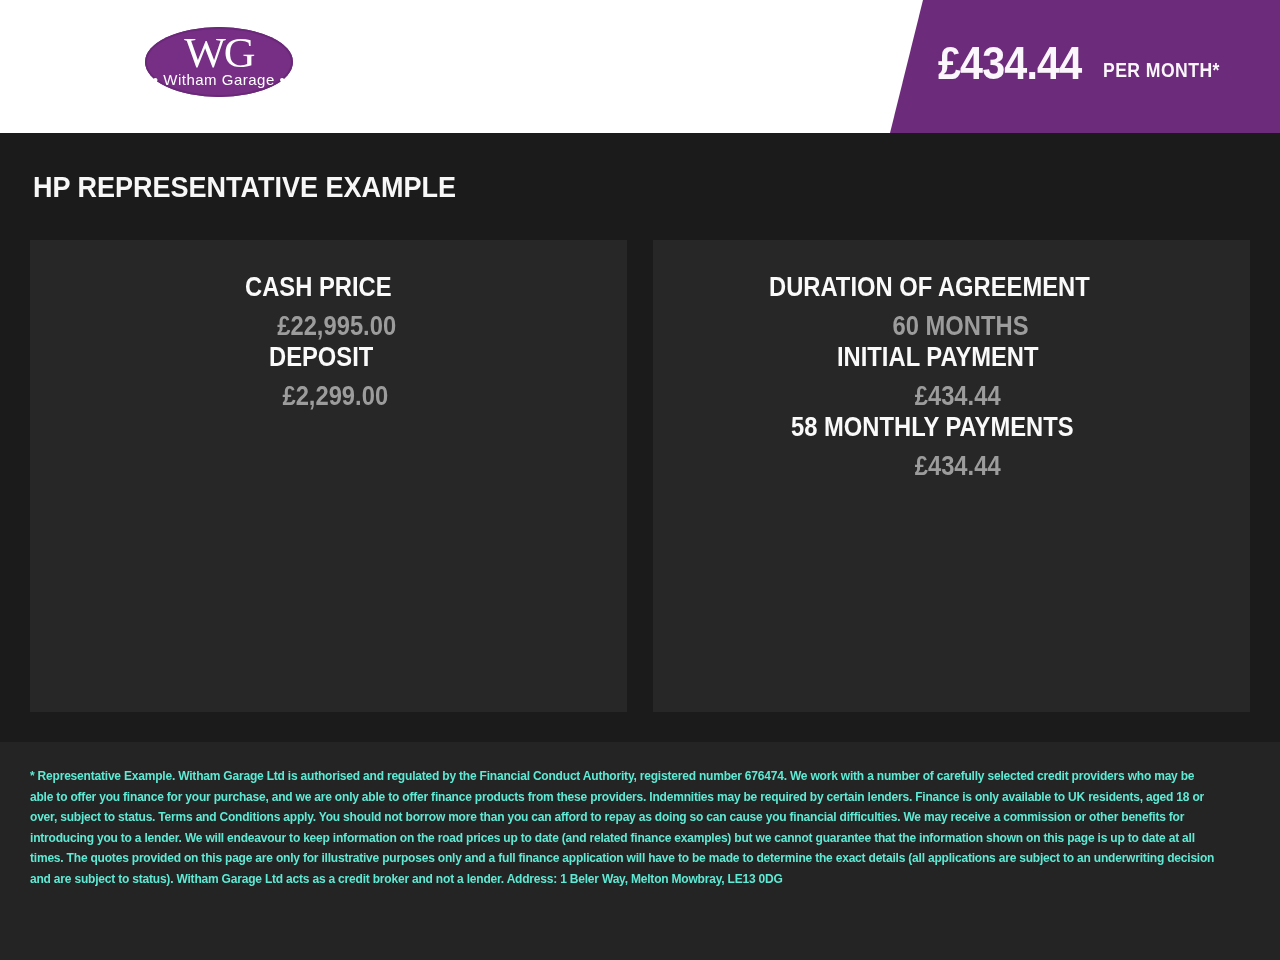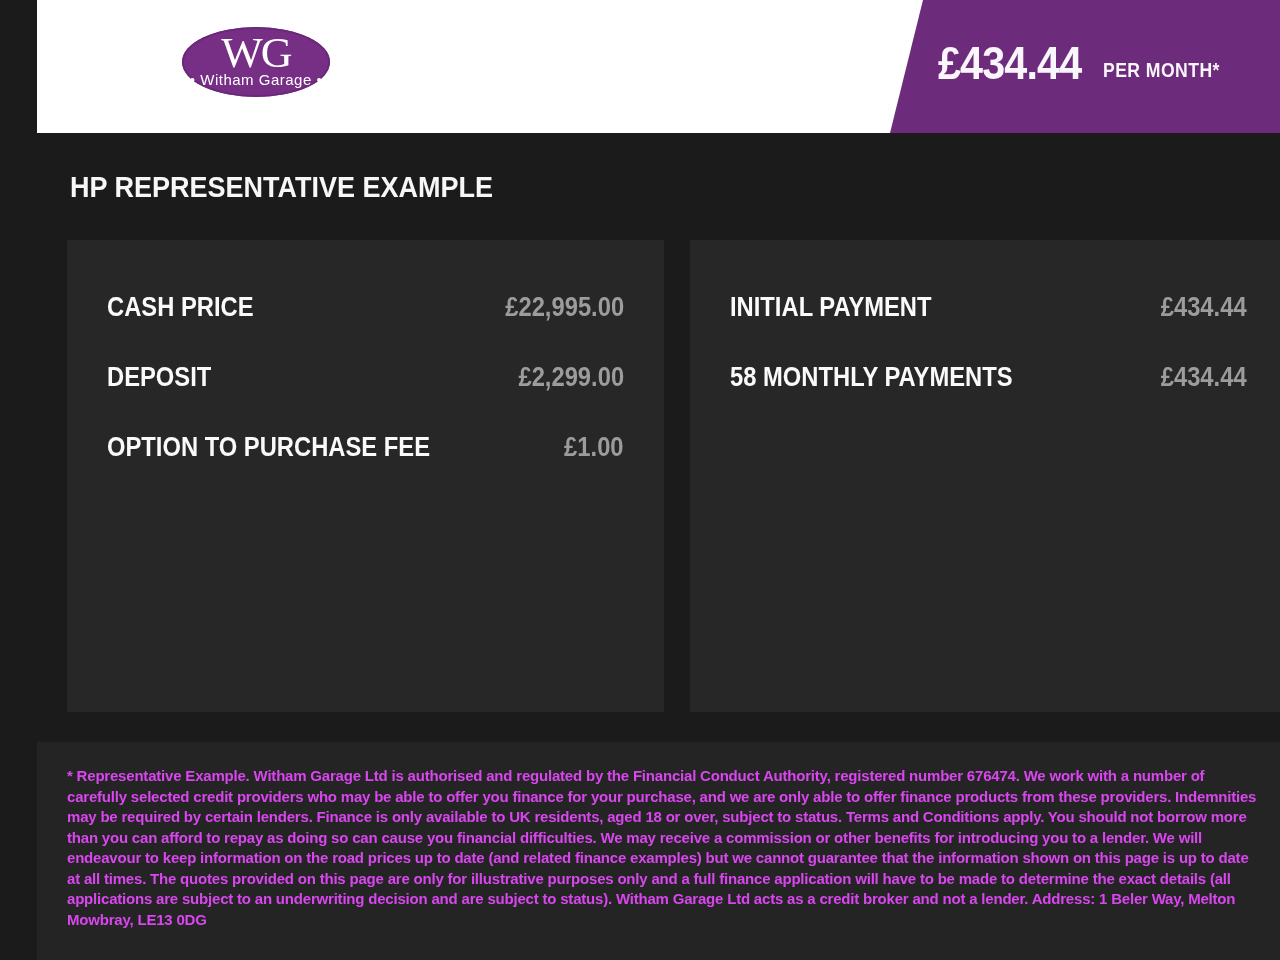"WG" .page { padding-left: 37px -> none }
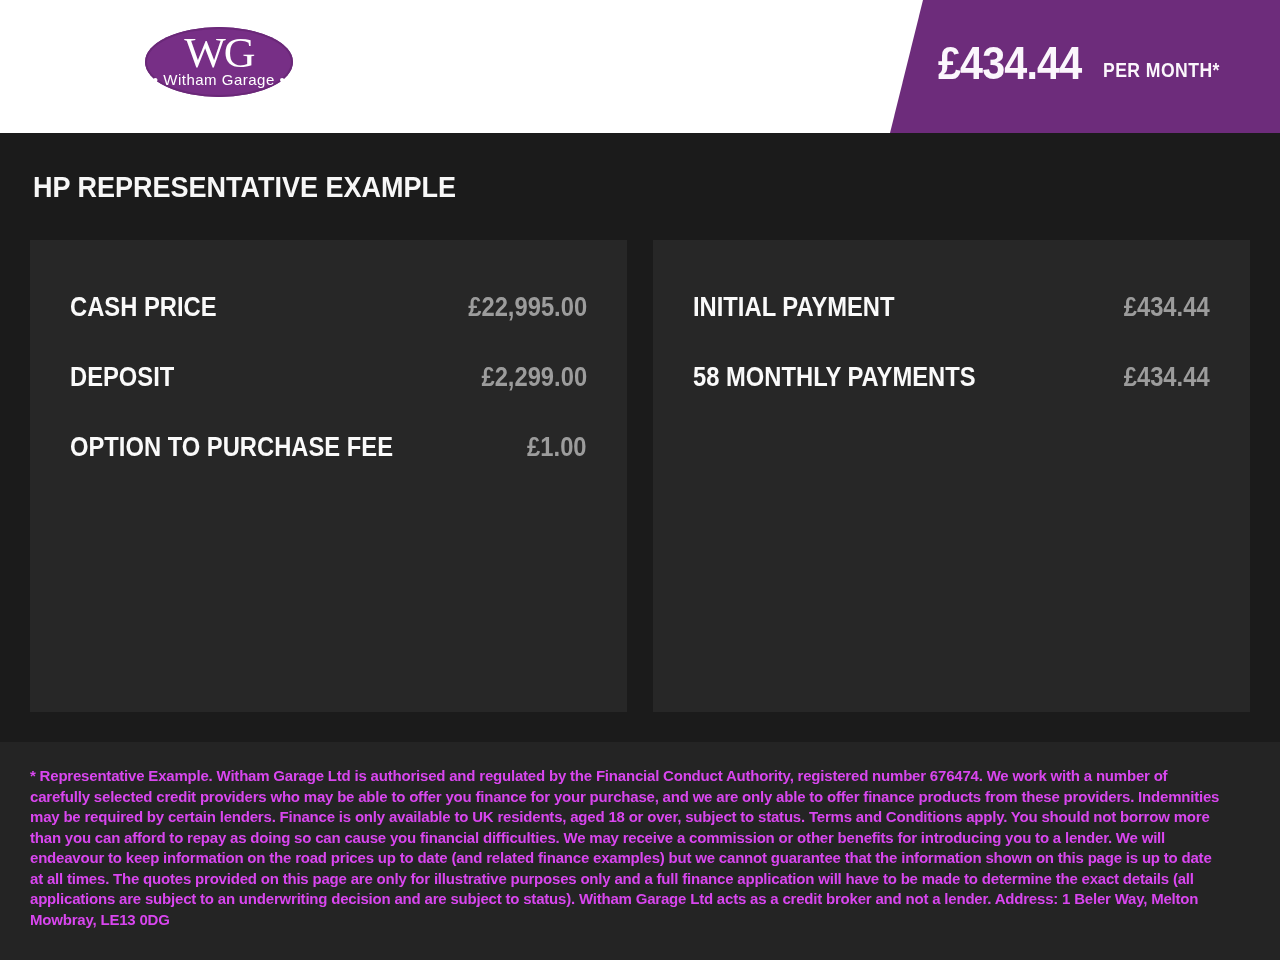"CASH PRICE" .finance-row { flex-direction: none -> column }
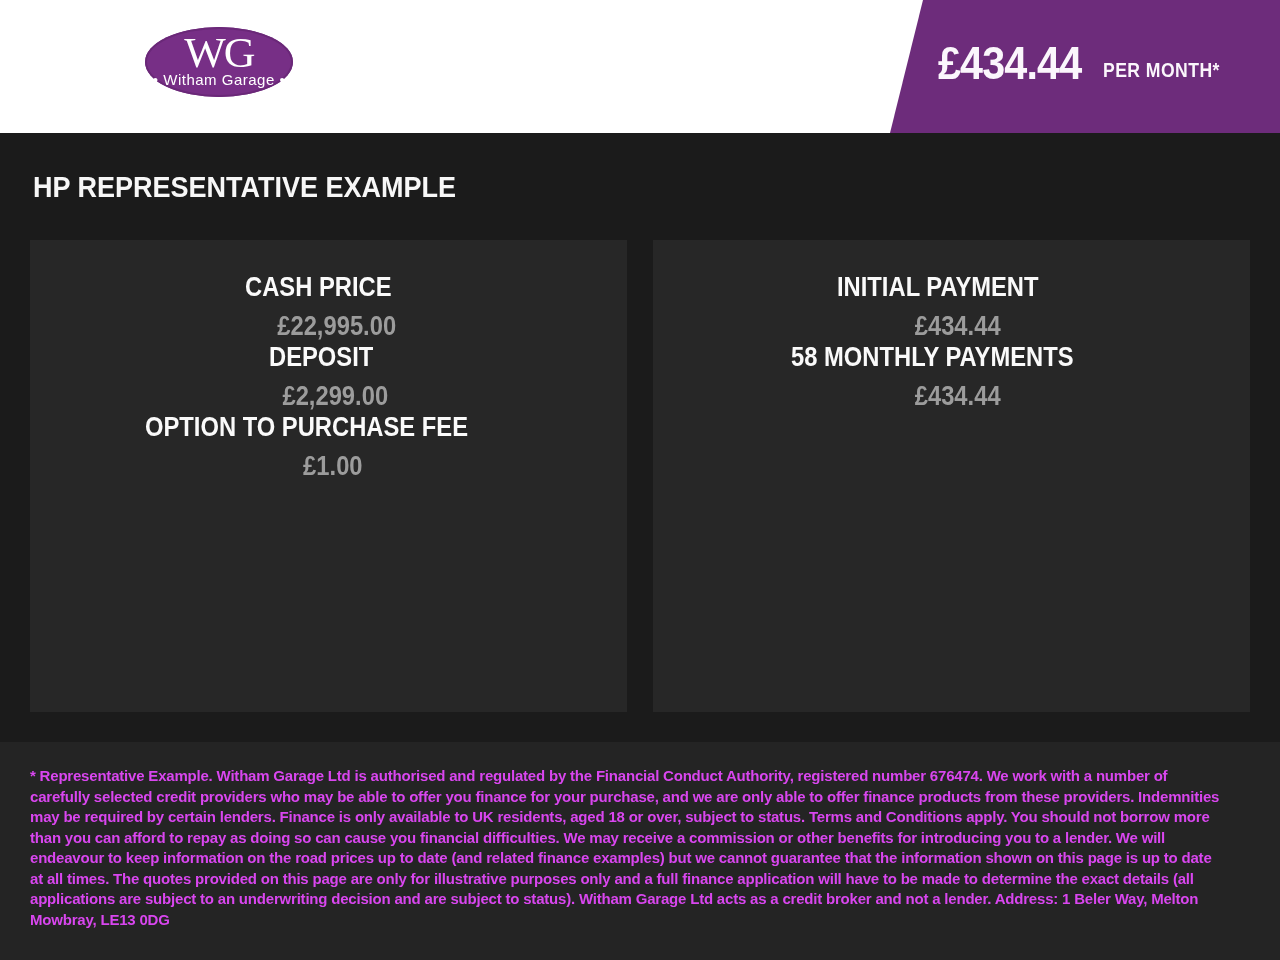"DURATION OF AGREEMENT" div.finance-row { html: none -> <div> <span>DURATION OF AGREEMENT</span> <span>60 MONTHS</span> </div> }
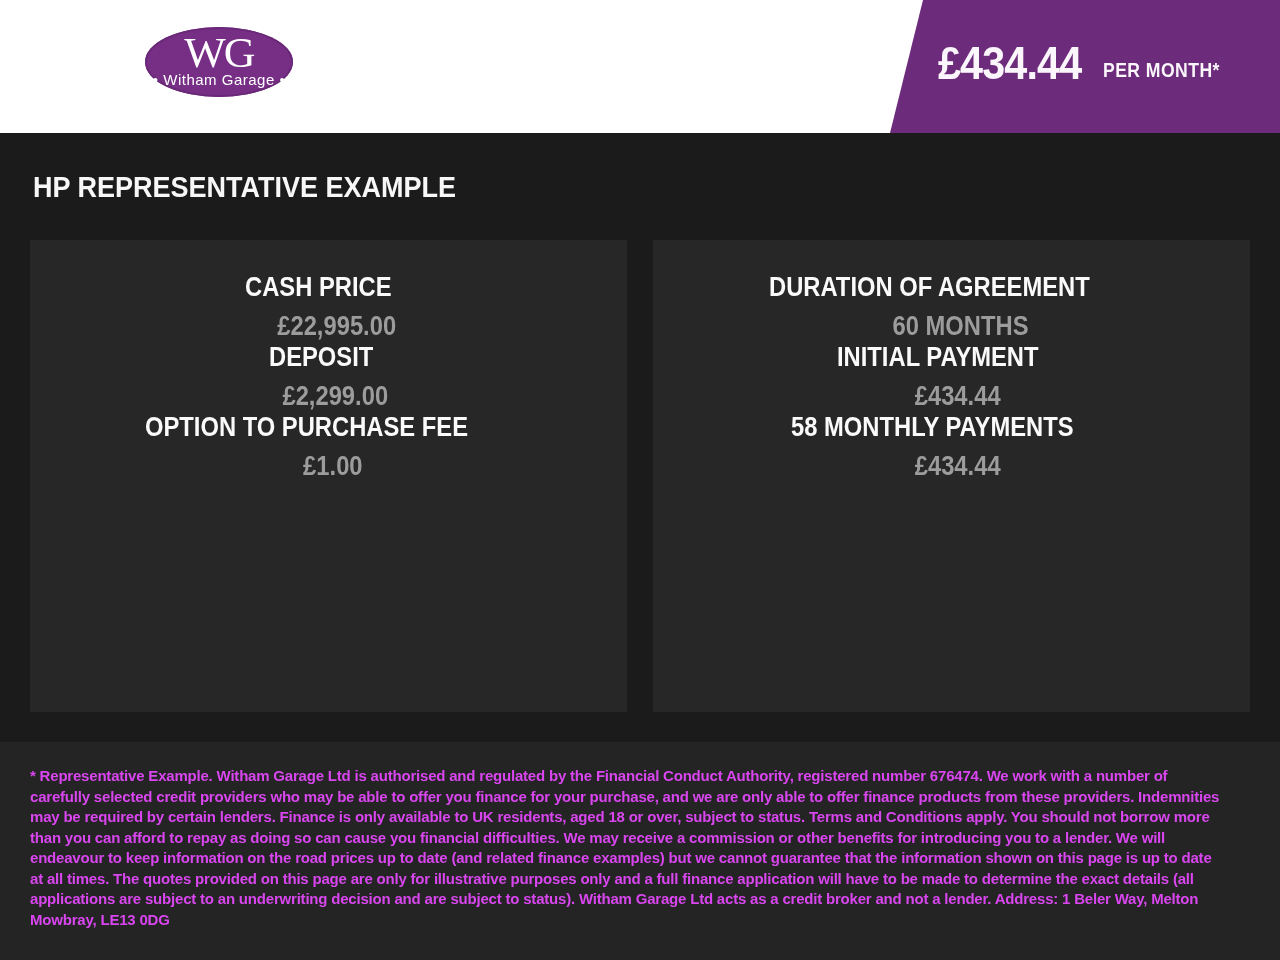"OPTION TO PURCHASE FEE" div.finance-row { html: <div> <span>OPTION TO PURCHASE FEE</span> <span>£1.00</span> </div> -> none }
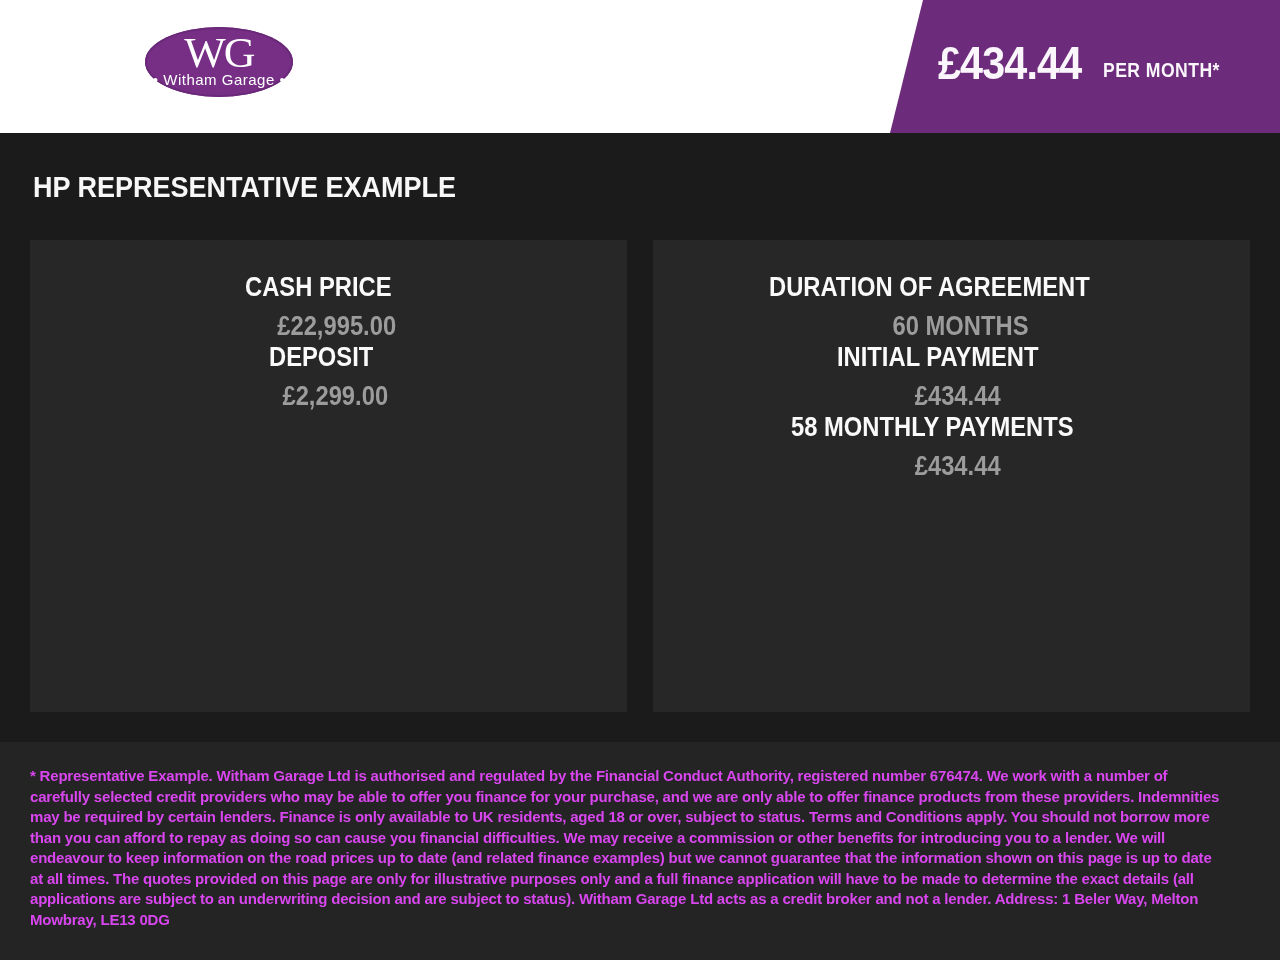"* Representative Example. Witham Garage" .disclaimer-text { color: #d946ef -> #5eead4; font-size: 15px -> 12px }
